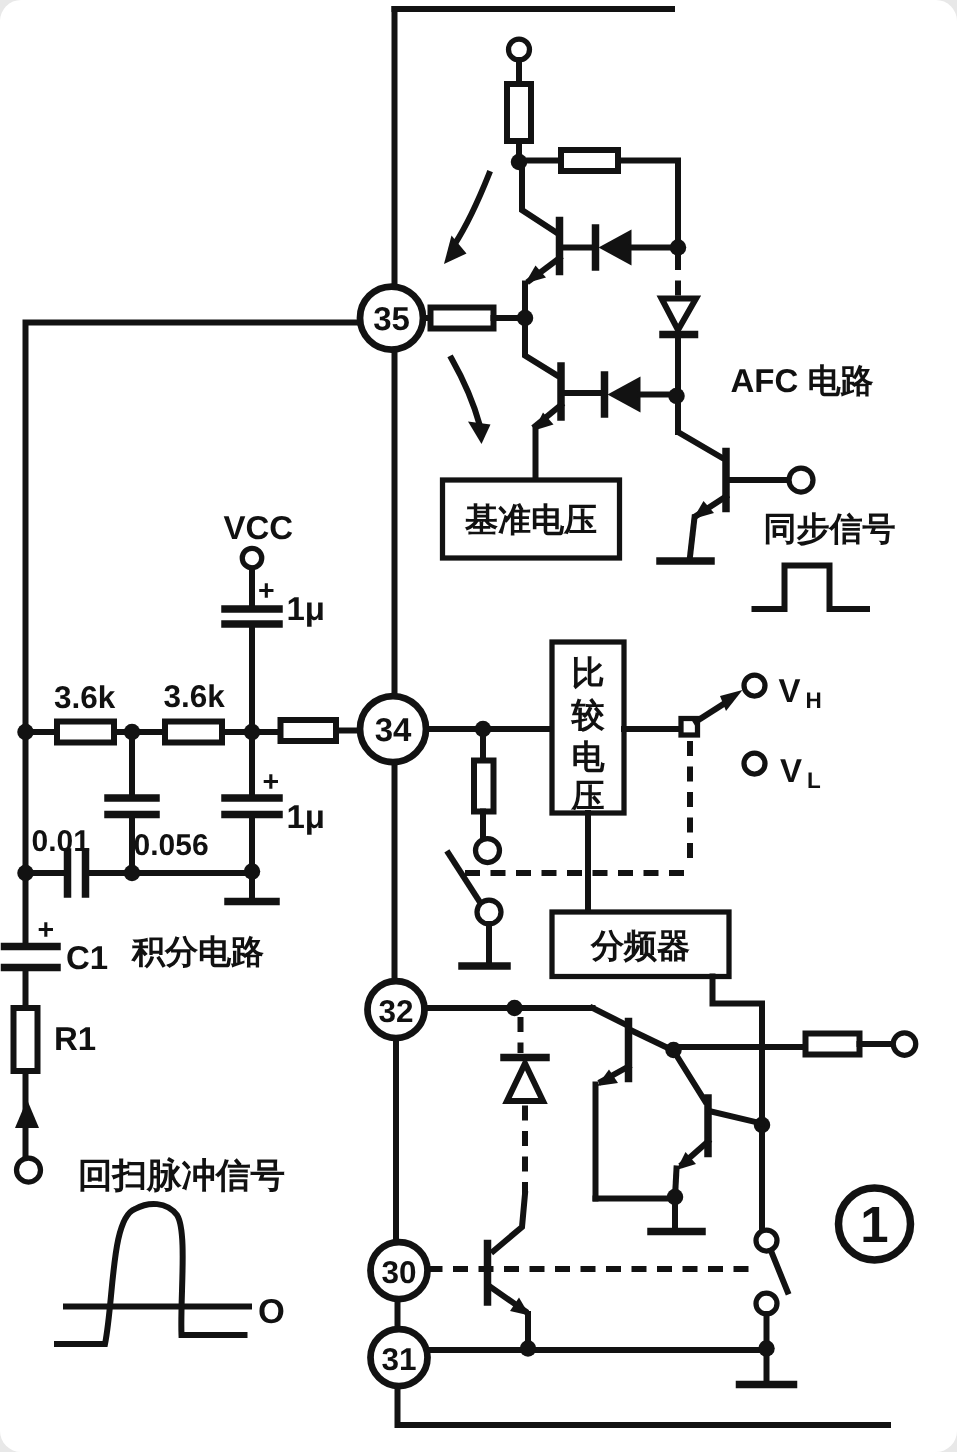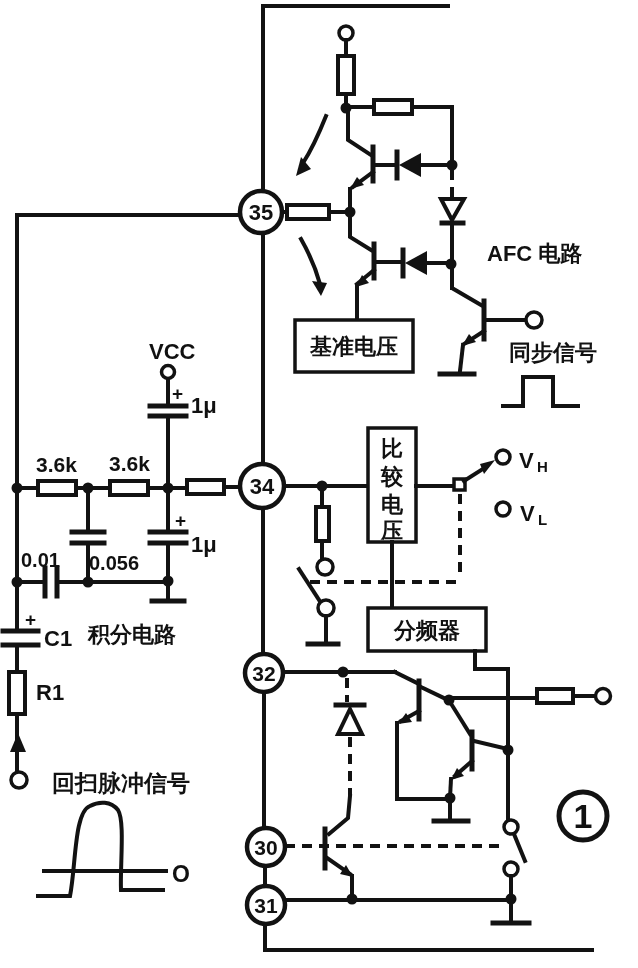"35" .page { border-radius: none -> 14px }
